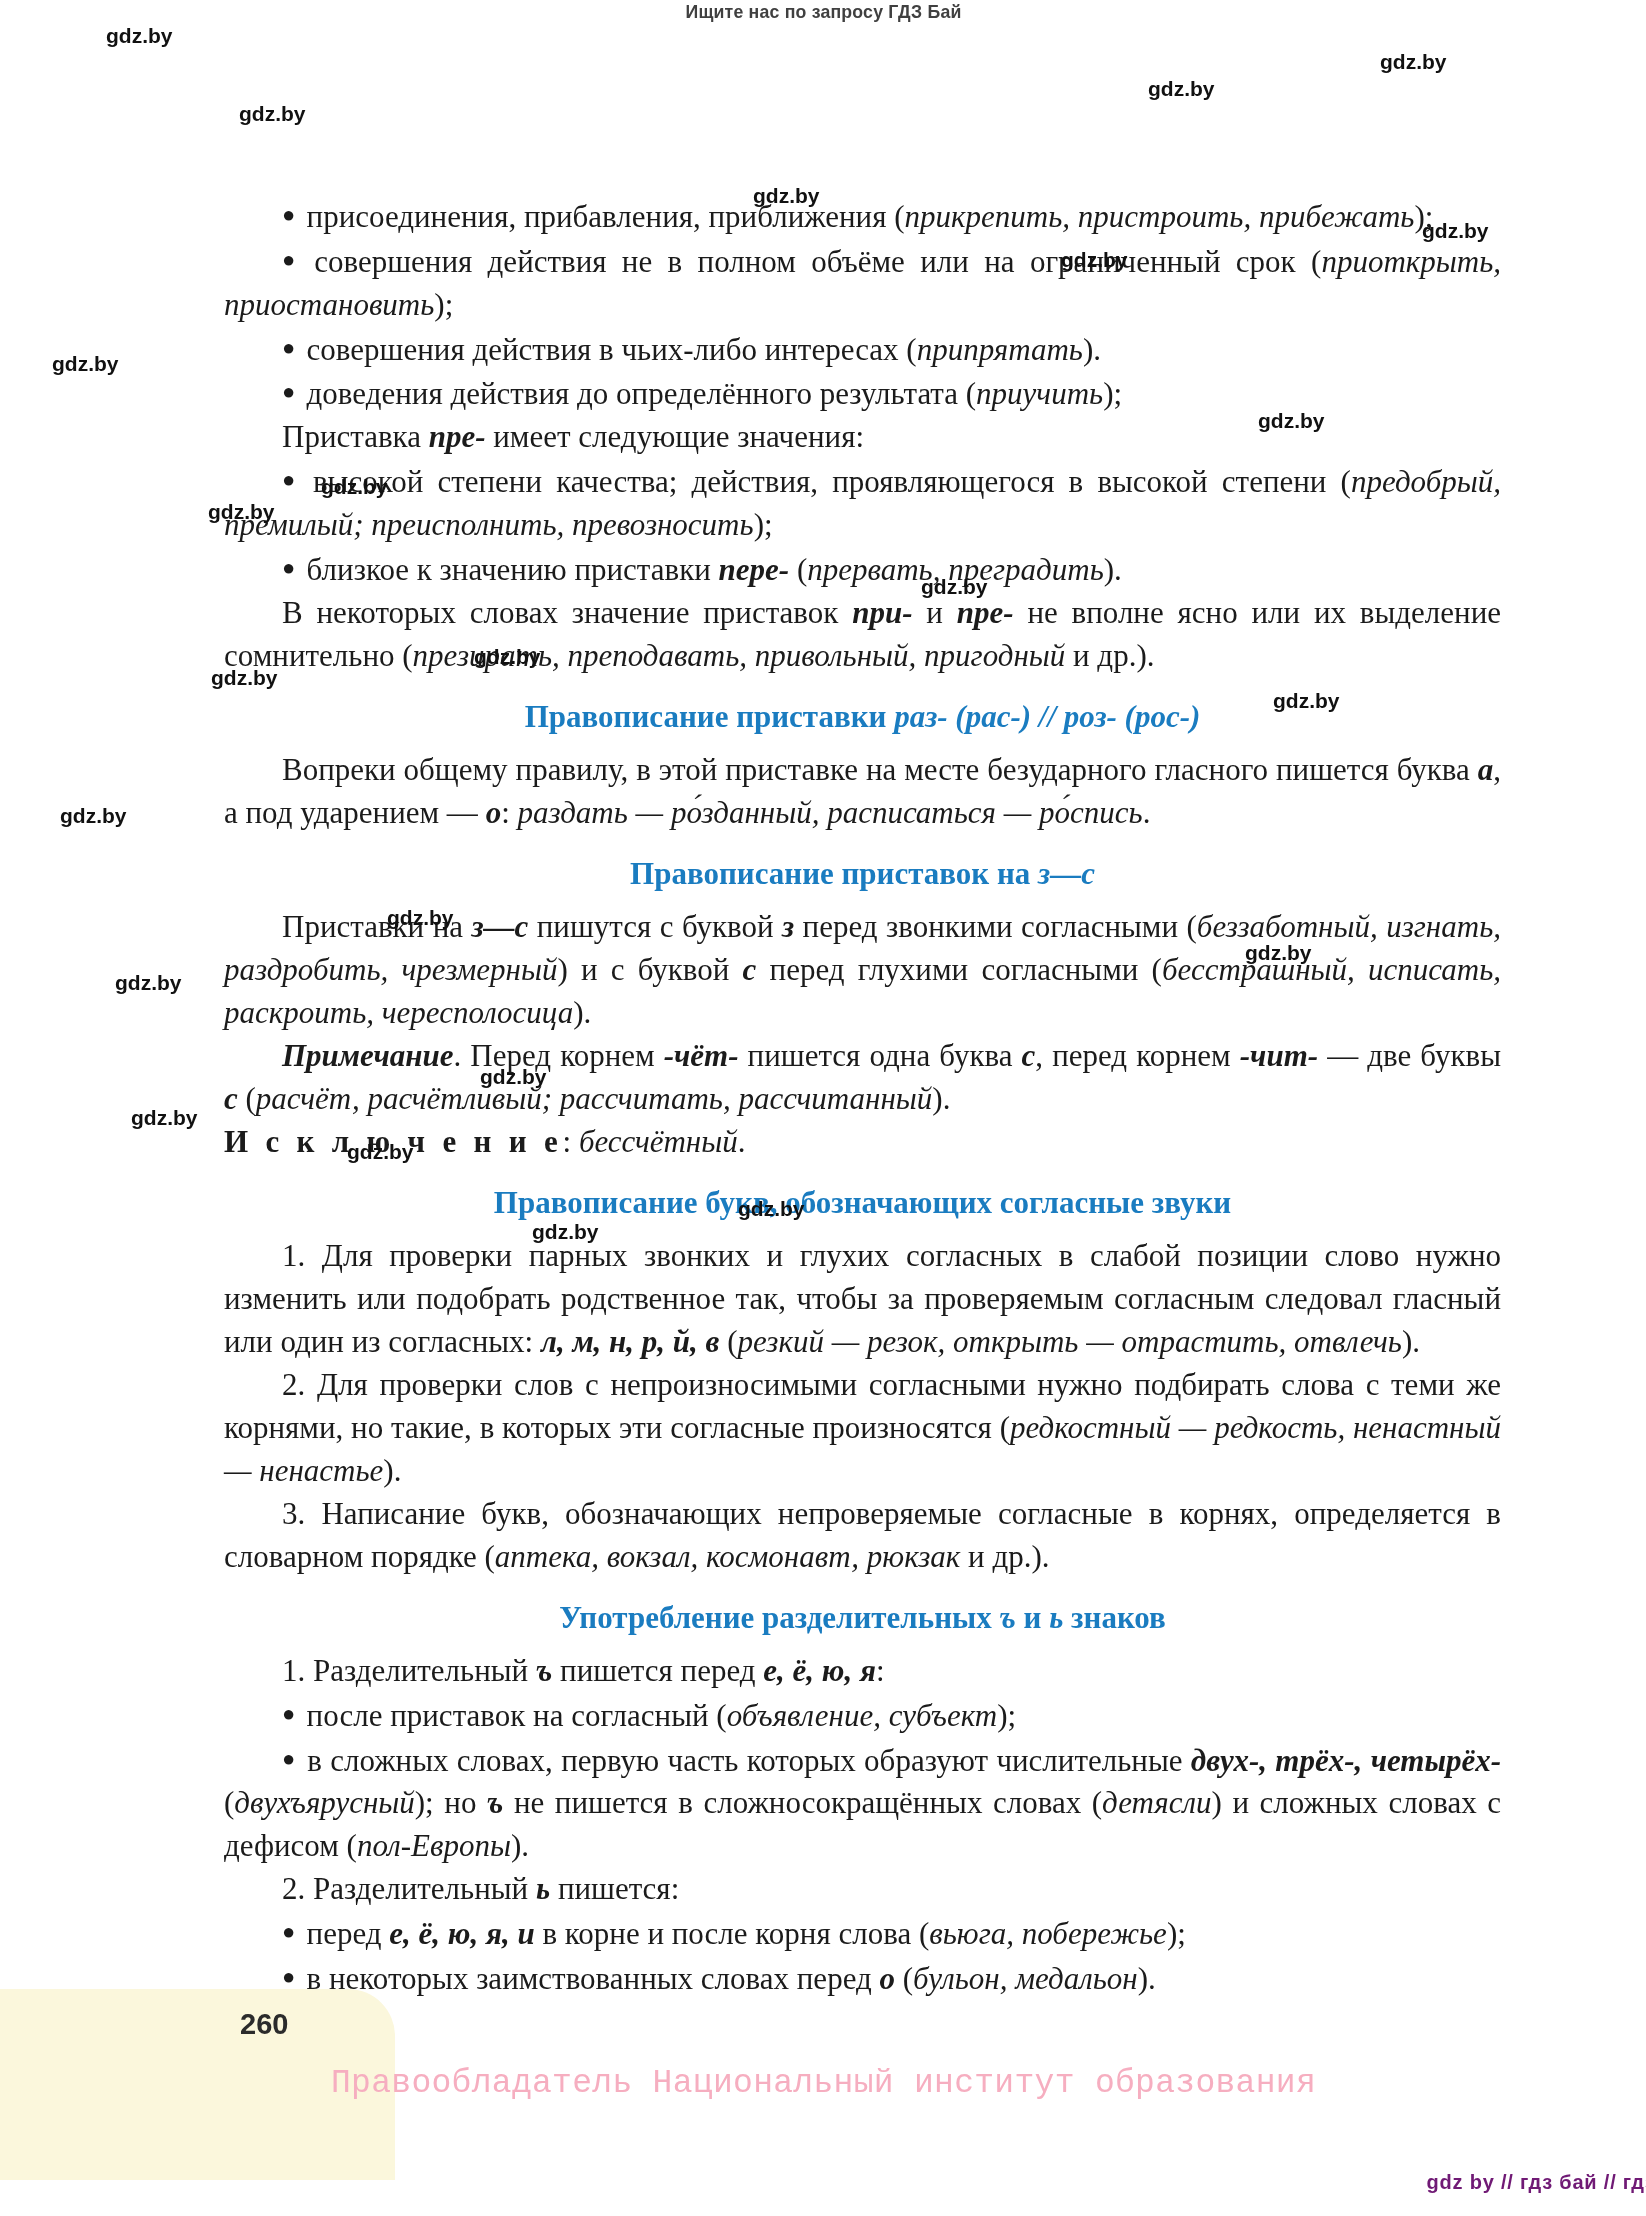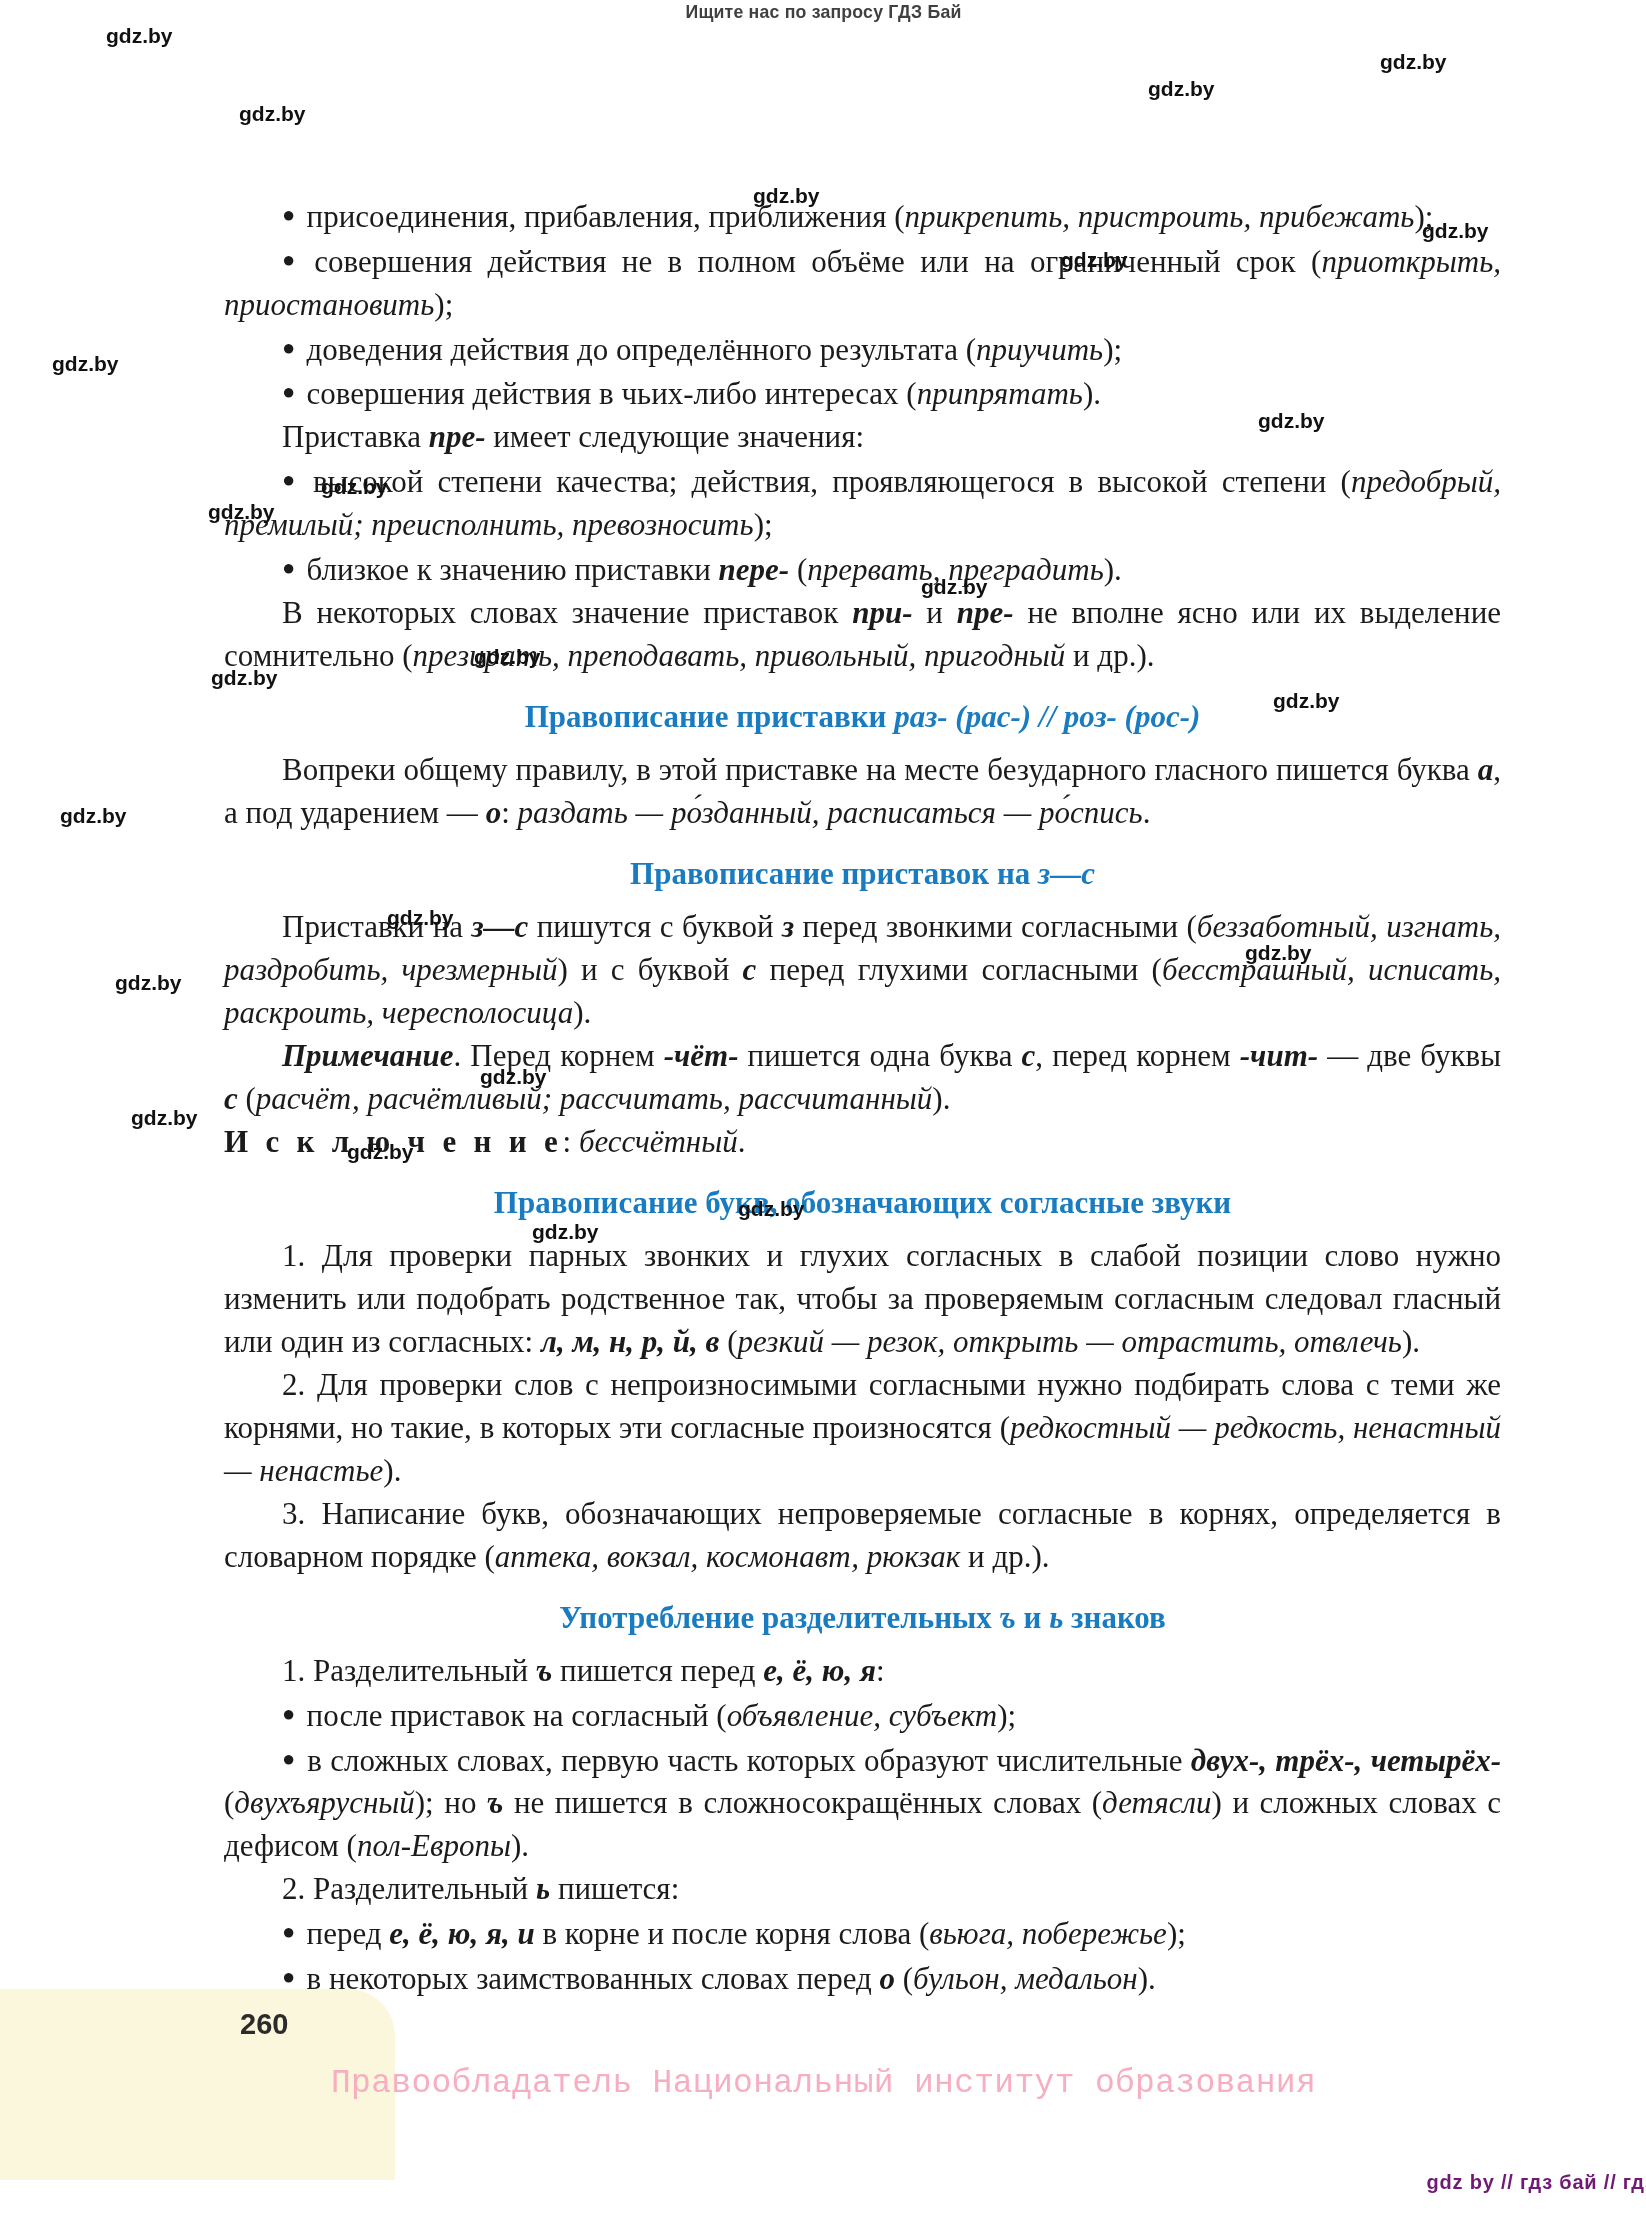"● доведения действия до определённого" p.bullet { order: before "● совершения действия в чьих-либо" -> after "● совершения действия в чьих-либо" }
